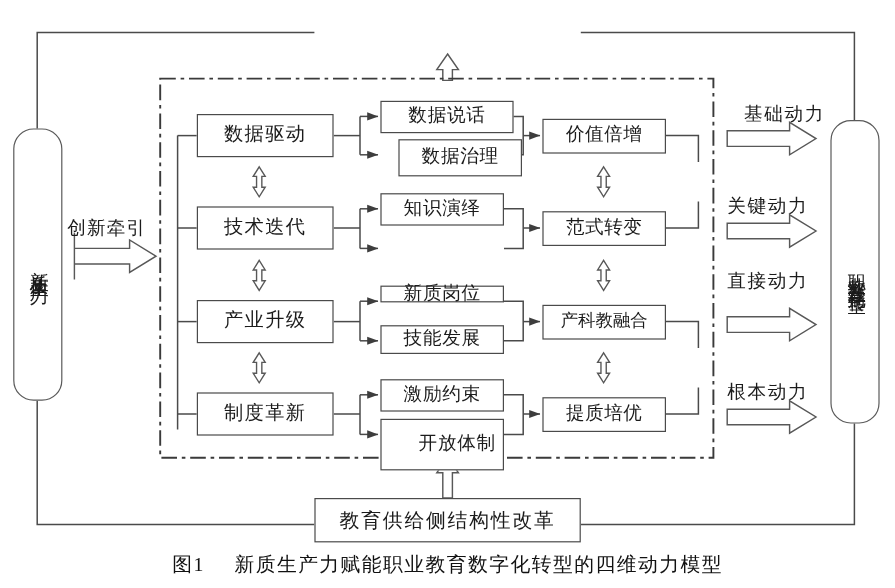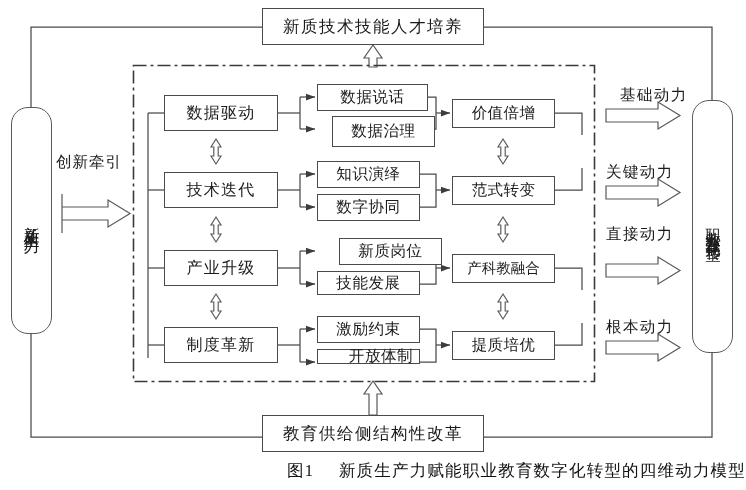"新质技术技能人才培养" div.bar { html: <div> <span>新质技术技能人才培养</span> </div> -> none }
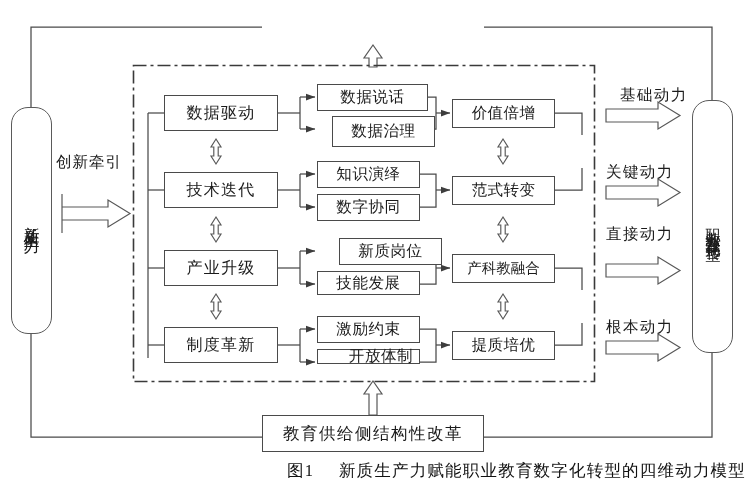"创新牵引" div.alabel { top: 152px -> 180px }
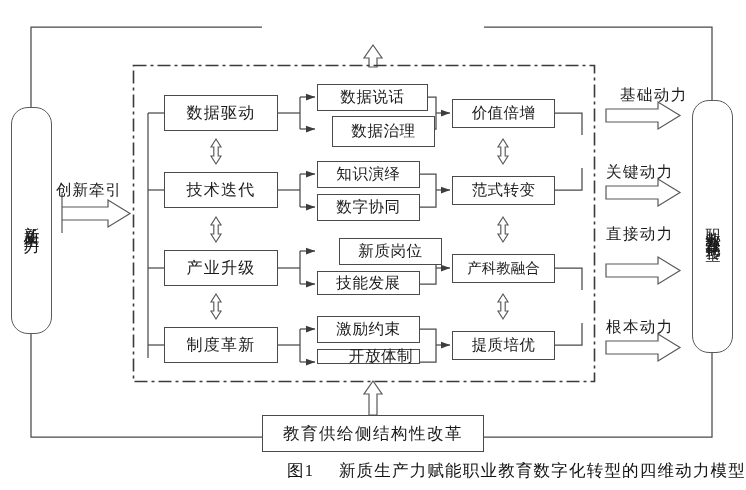"数字协同" div.node { html: <div> <span>数字协同</span> </div> -> none }
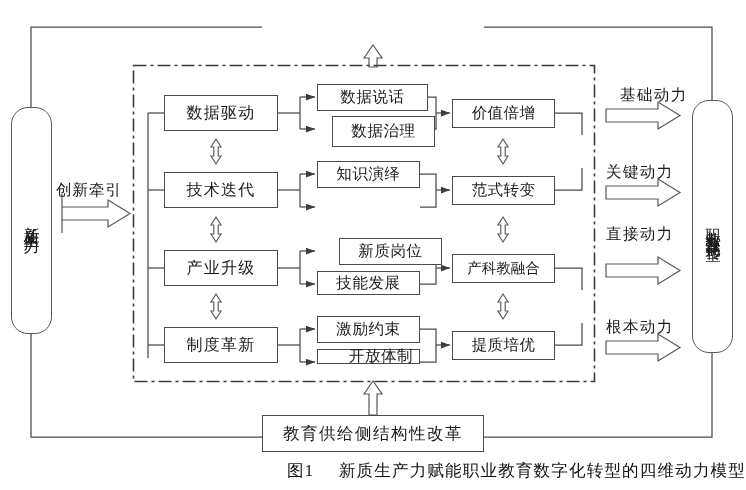"新质岗位" div.node { height: 27px -> 14px; margin-left: 22px -> none }
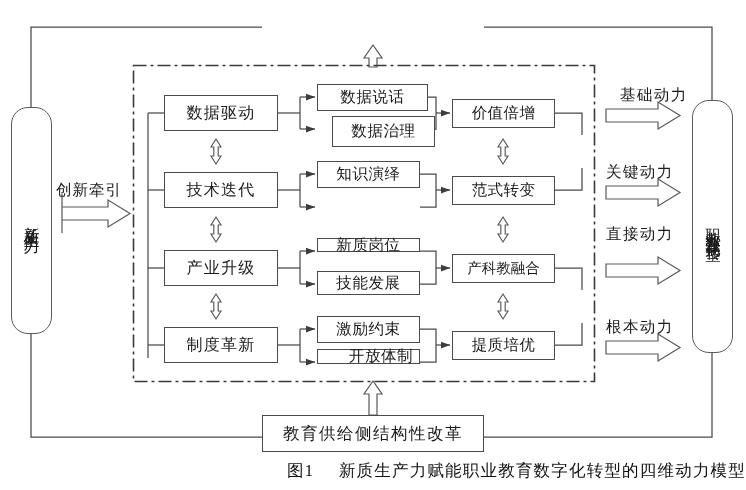"开放体制" div.node { height: 15px -> 43px }
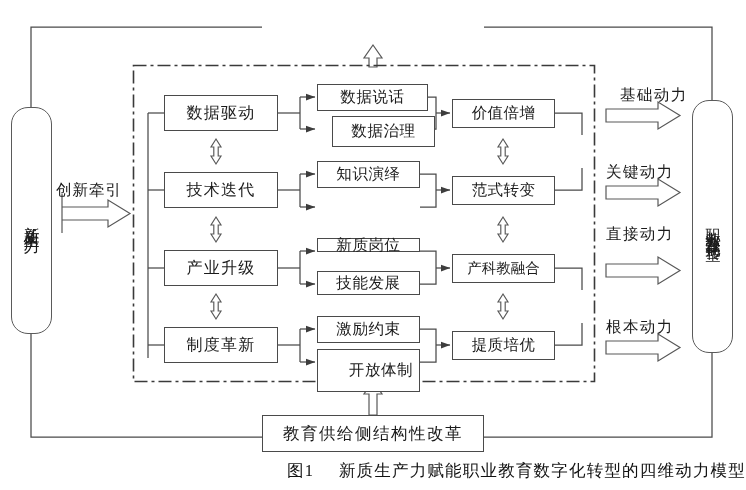"图1 新质生产力赋能职业教育数字化转型的四维动力模型" .caption { text-align: right -> center }
